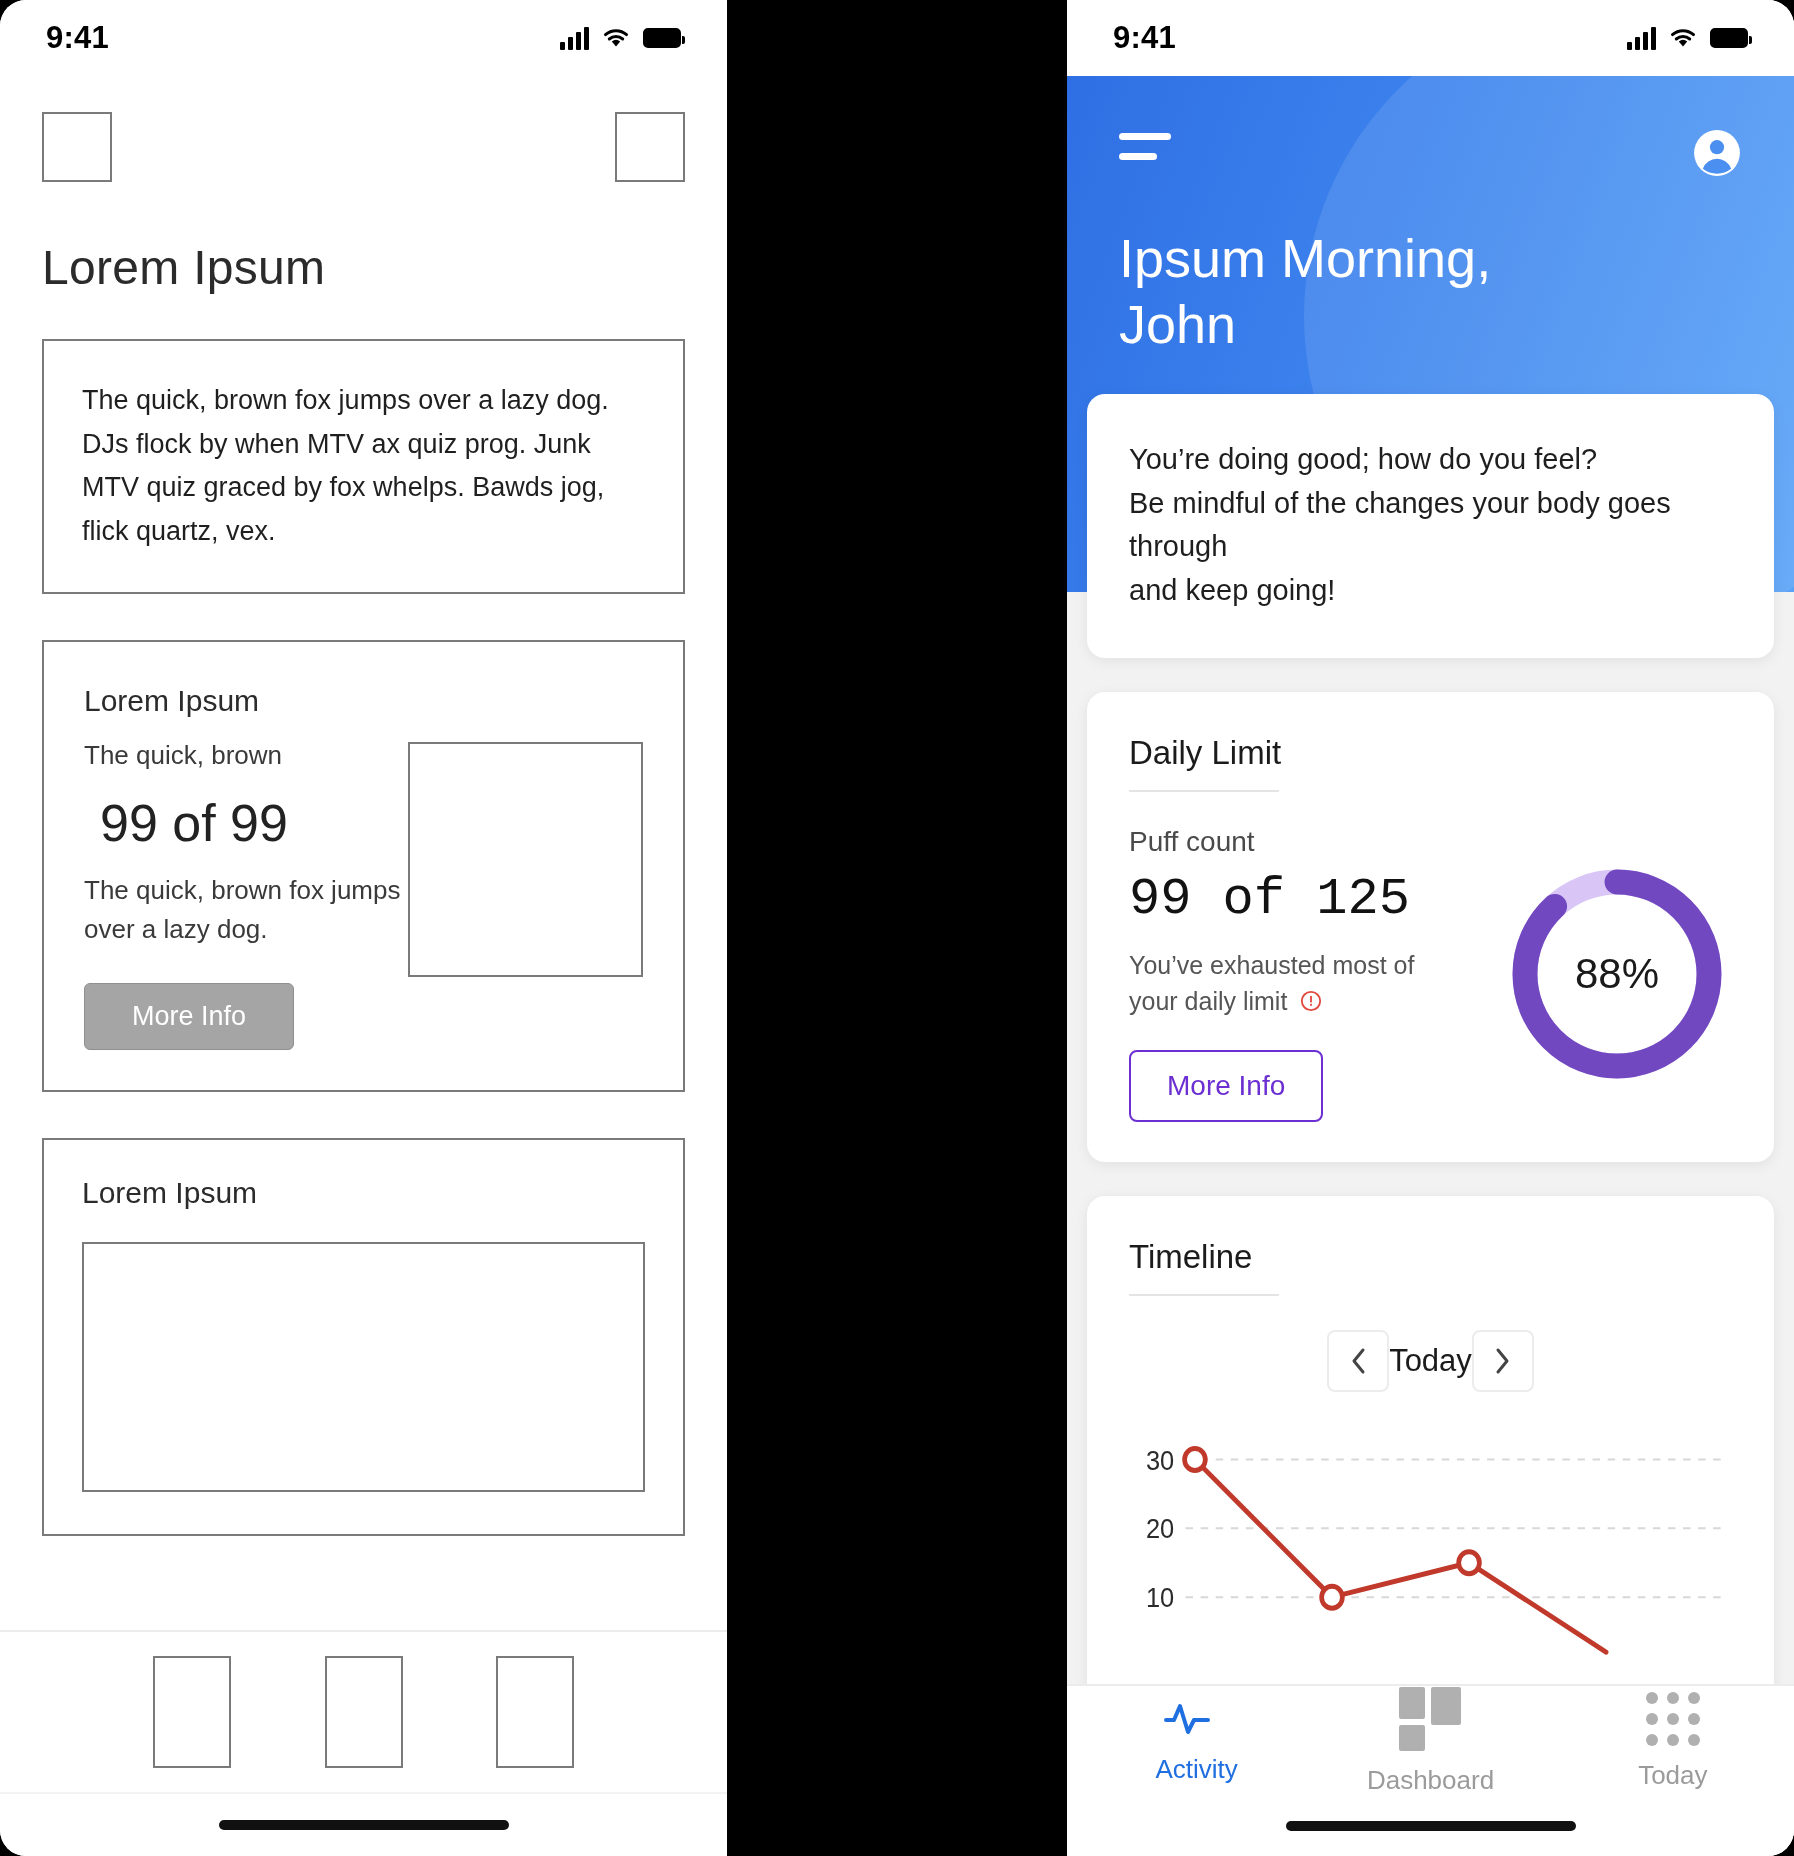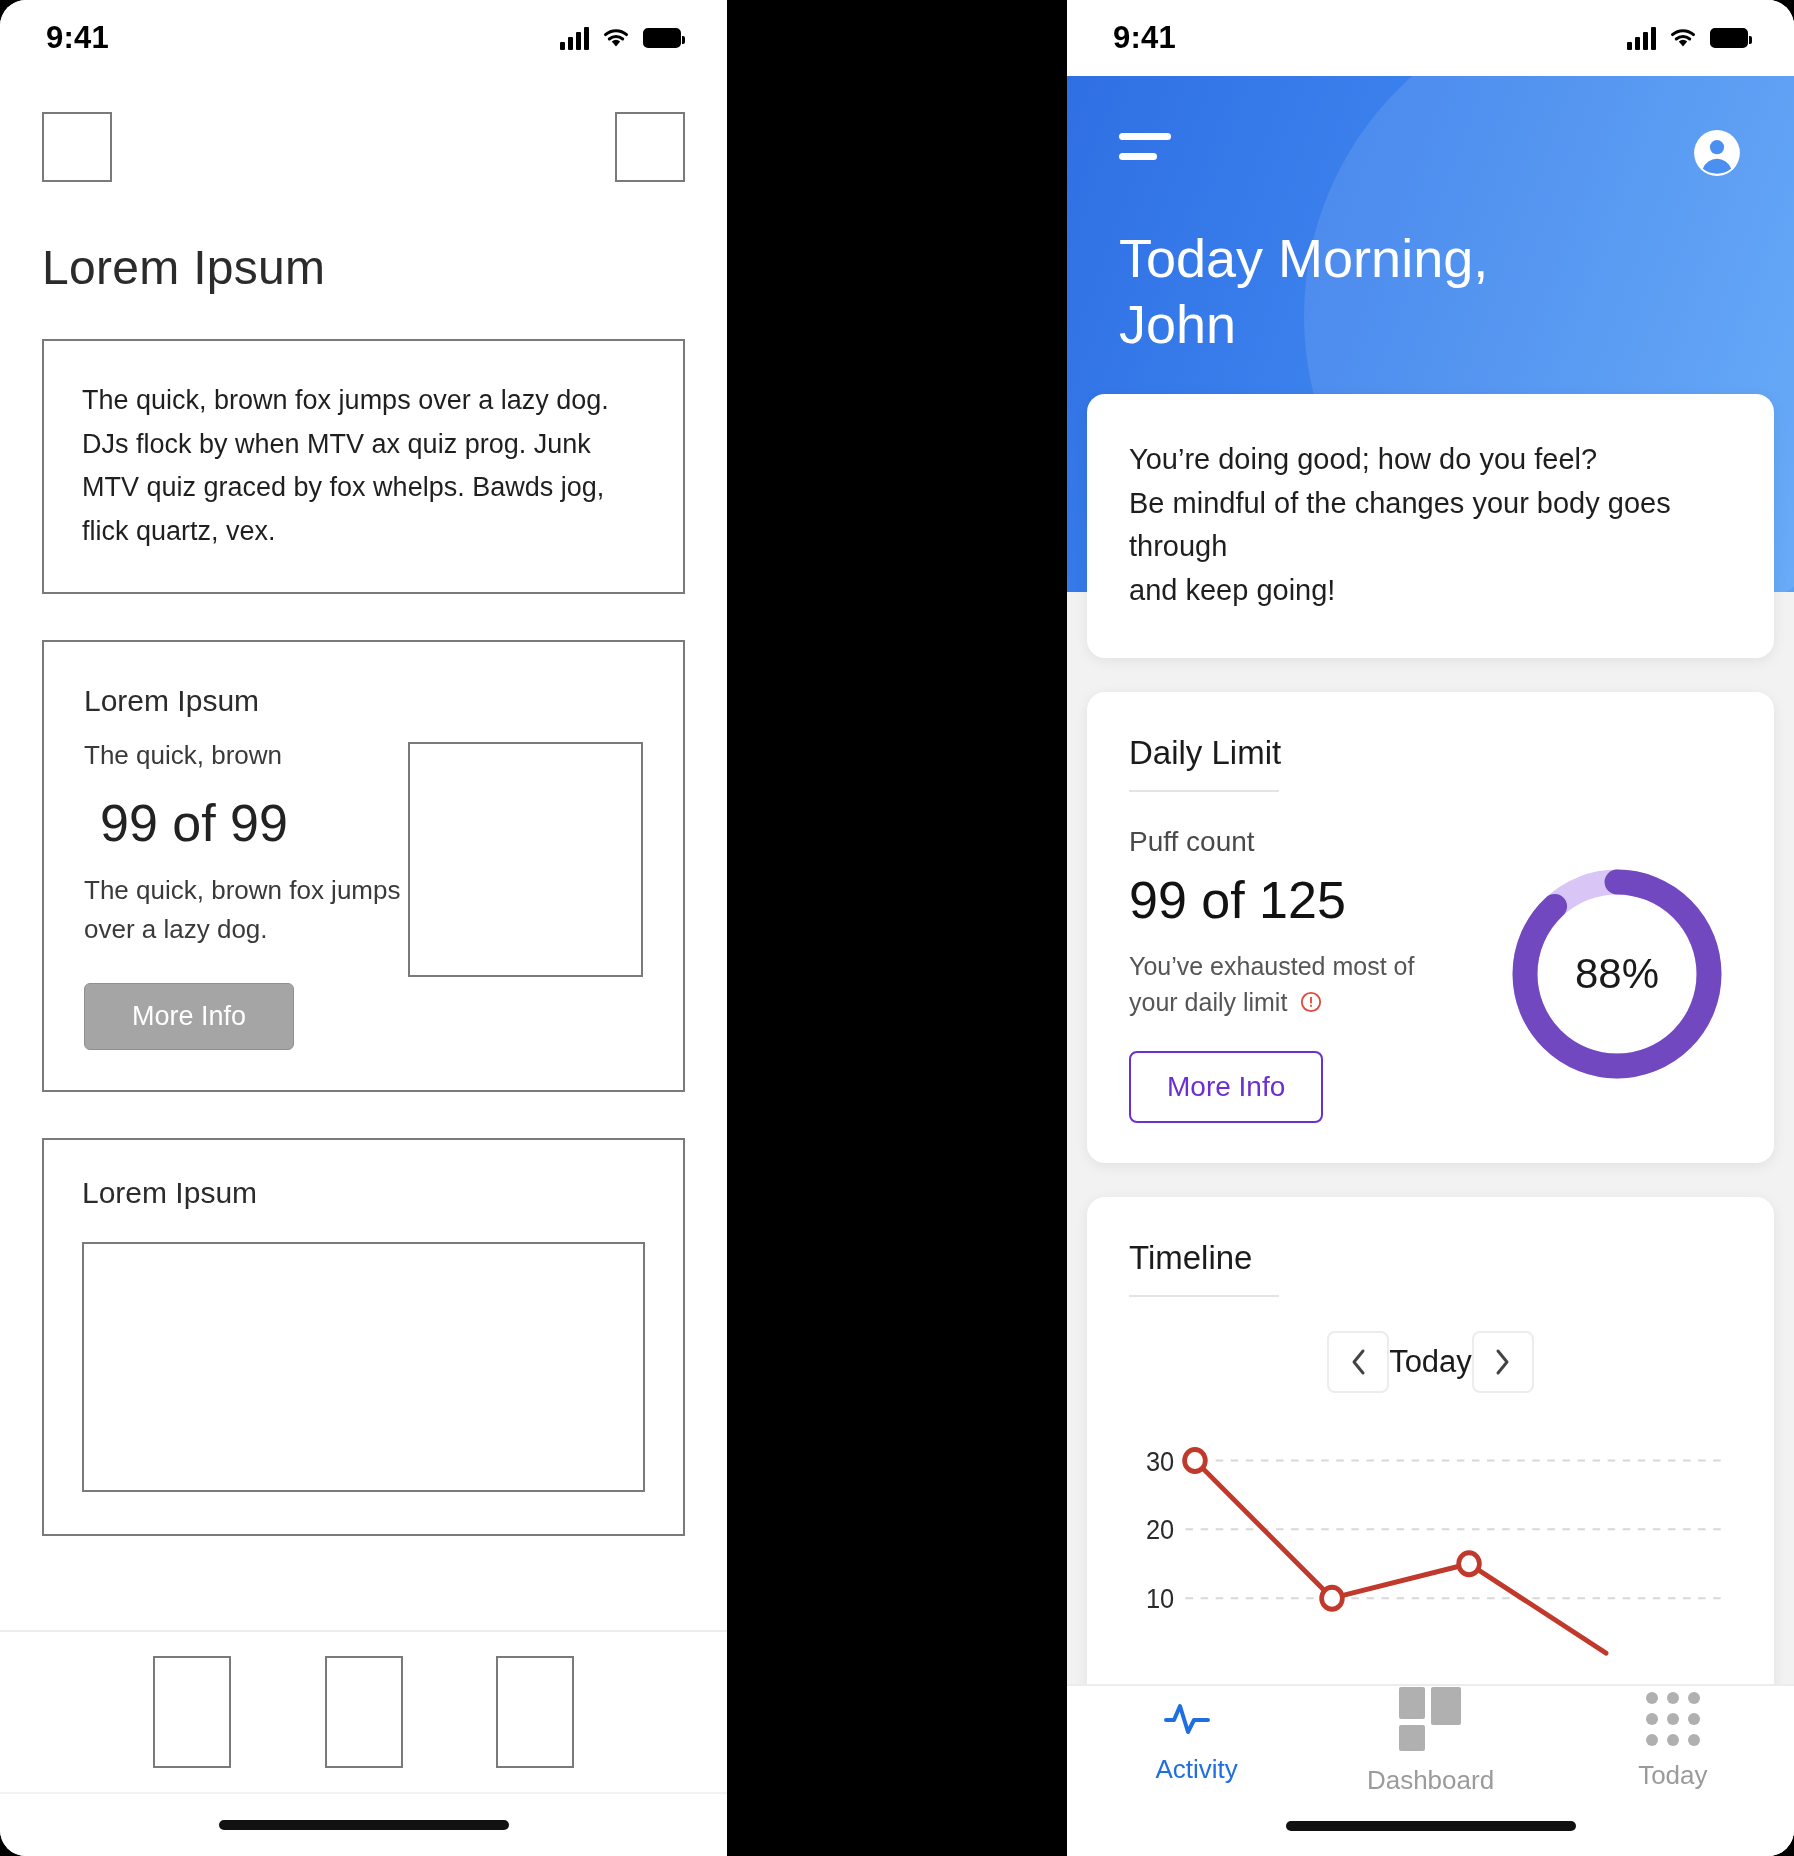"Today Morning," div { text: Today -> Ipsum }
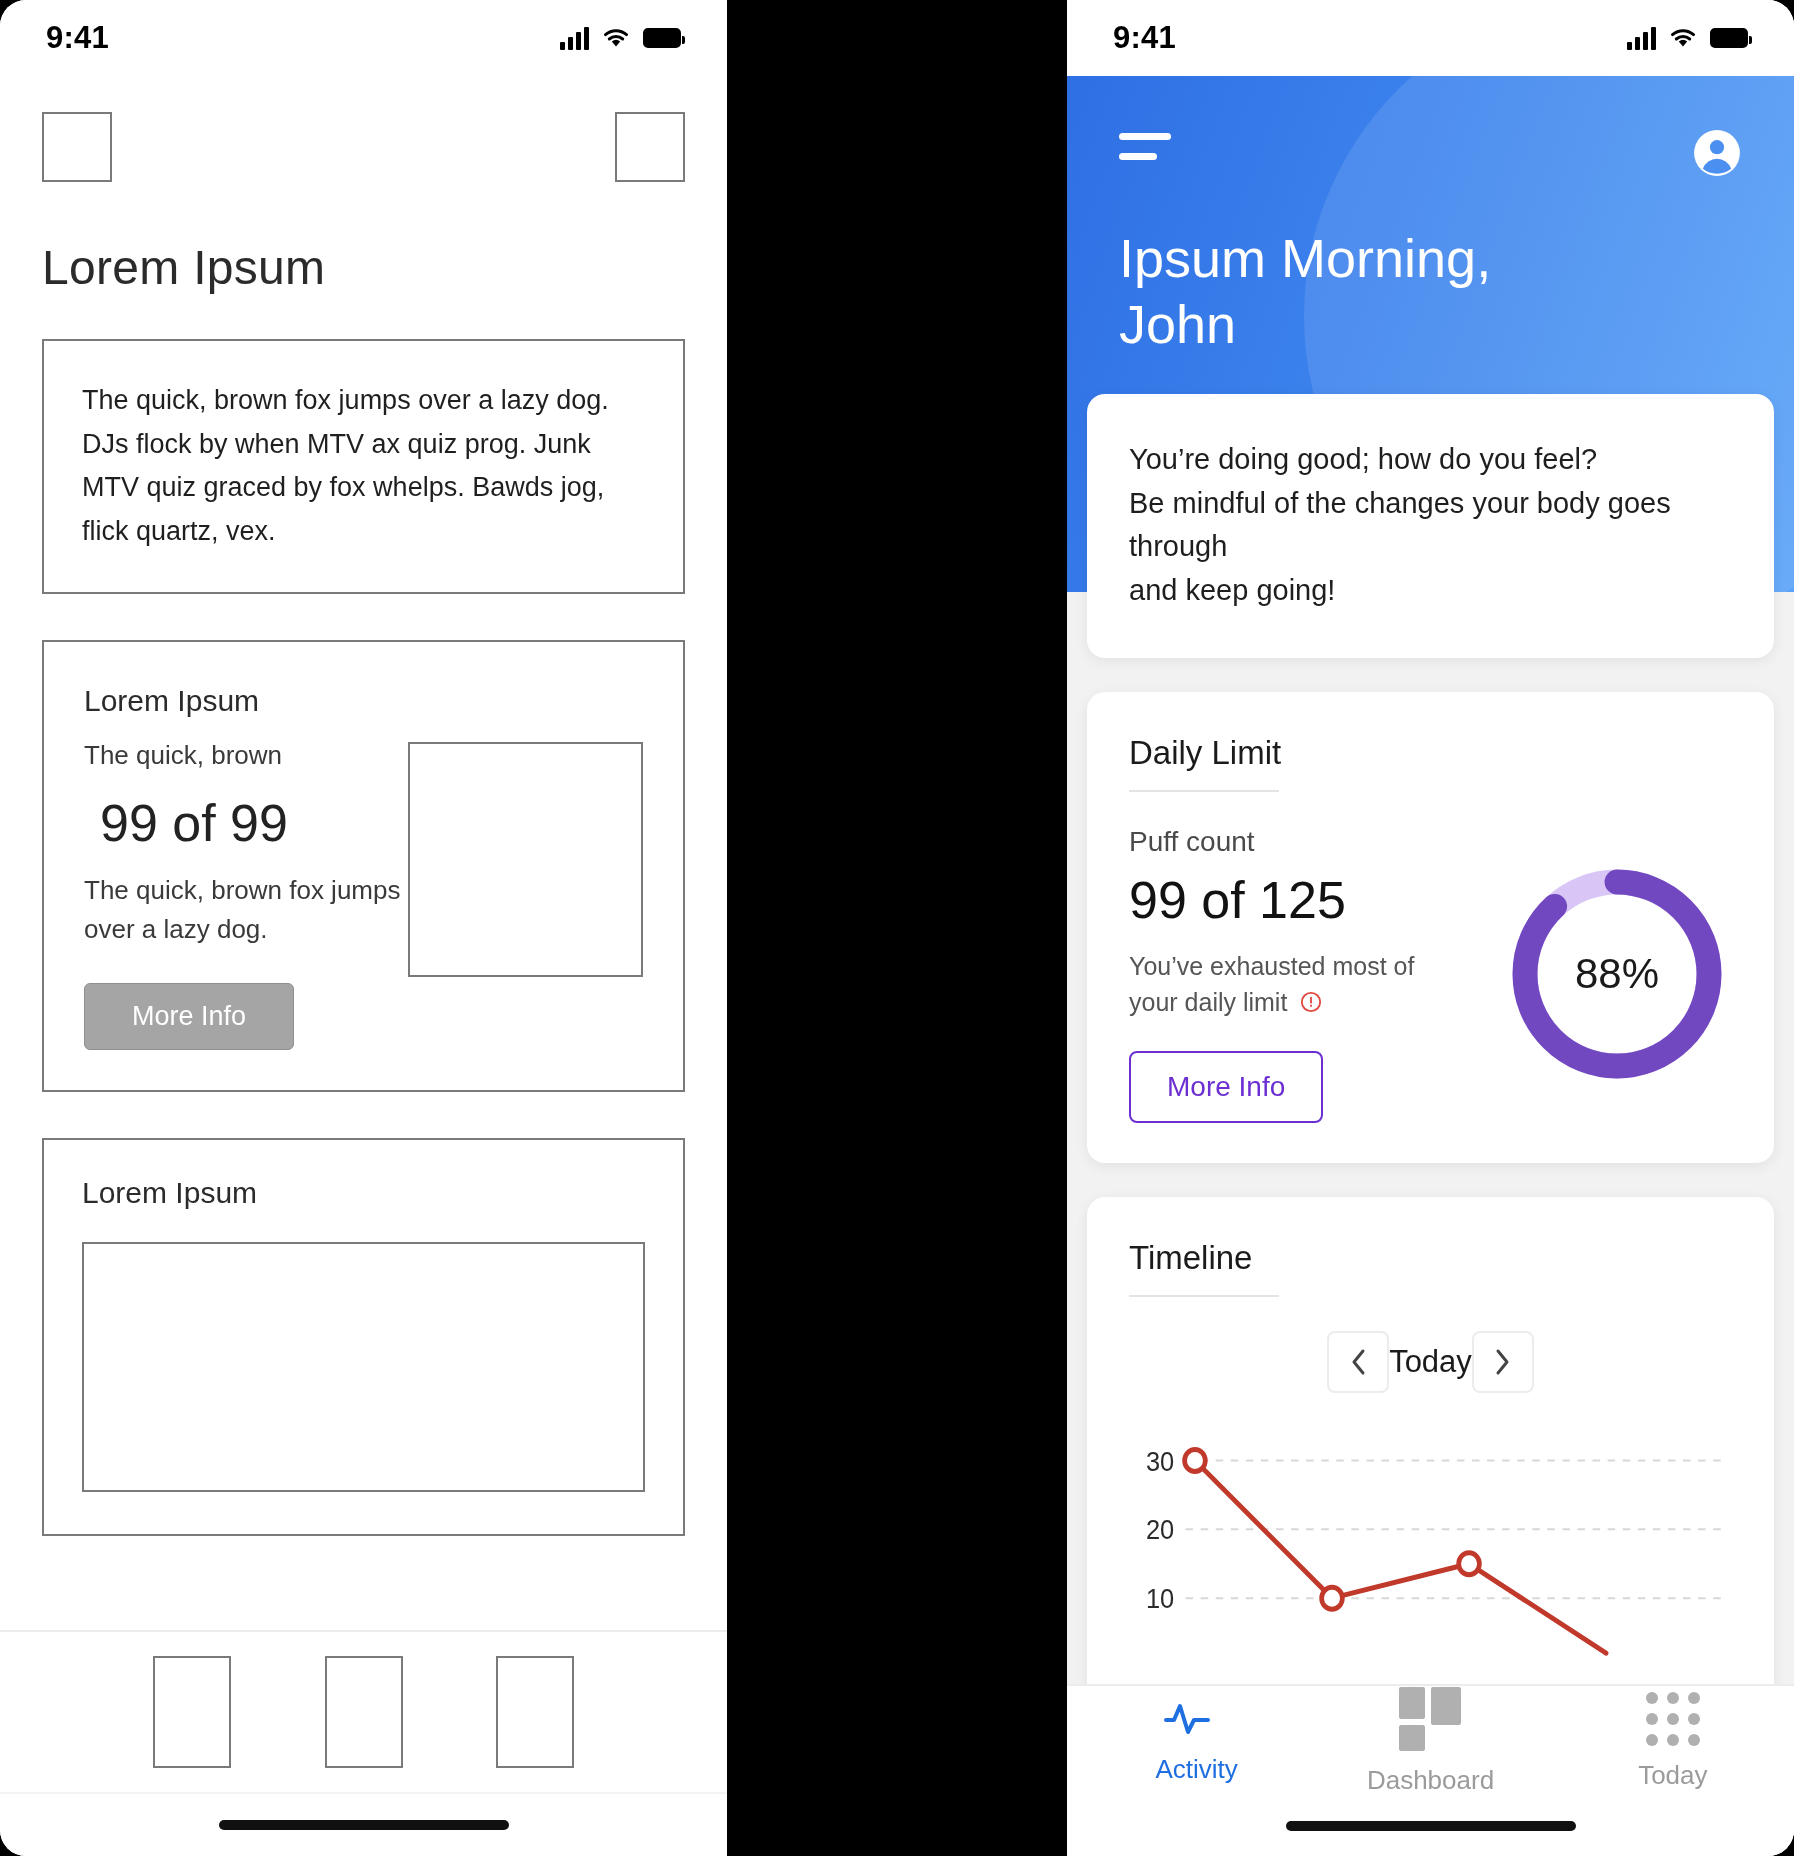"99 of 125" .limit-big { font-family: none -> Liberation Mono, monospace }
